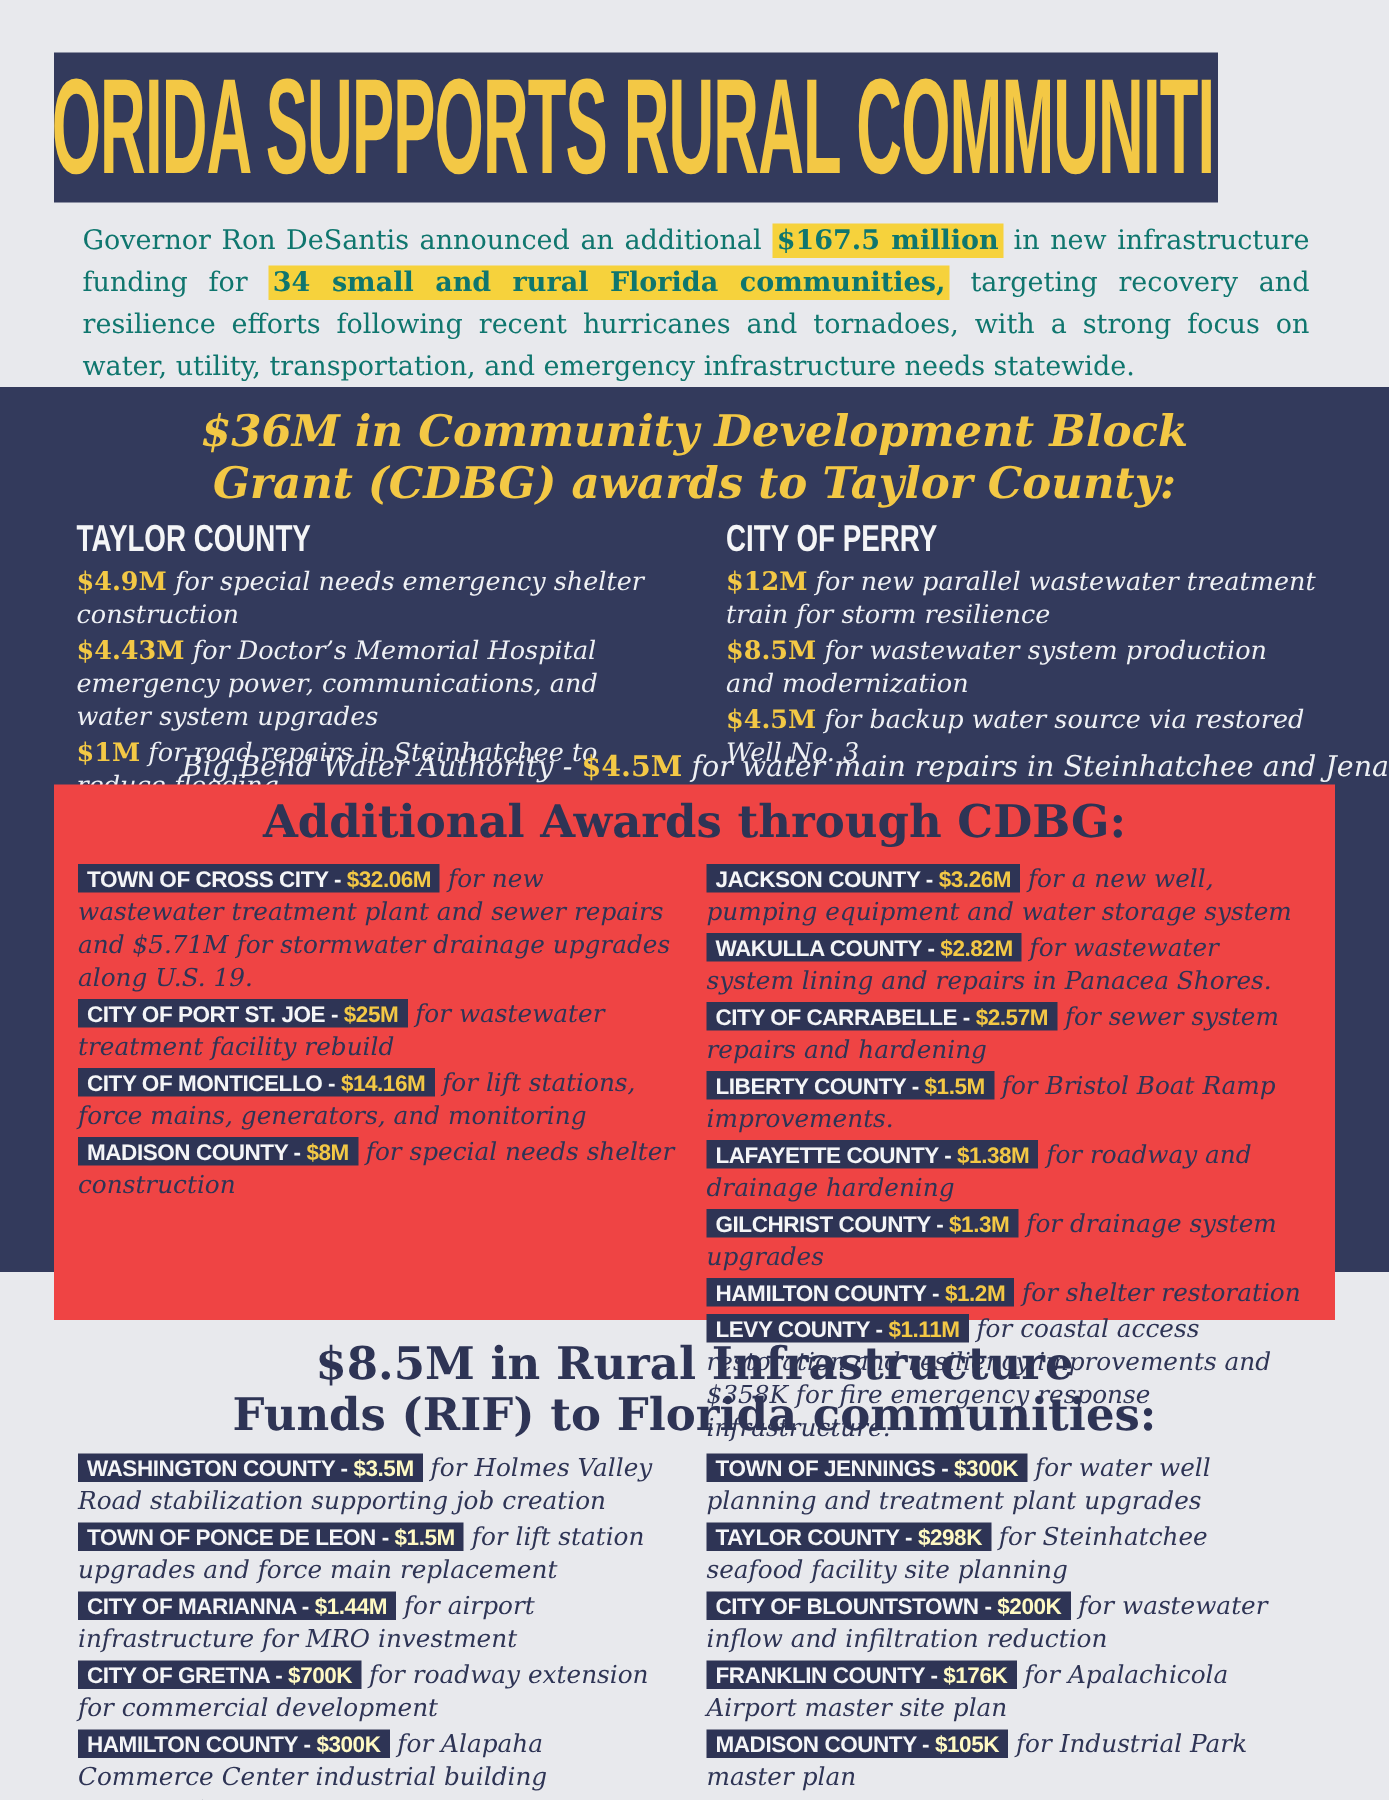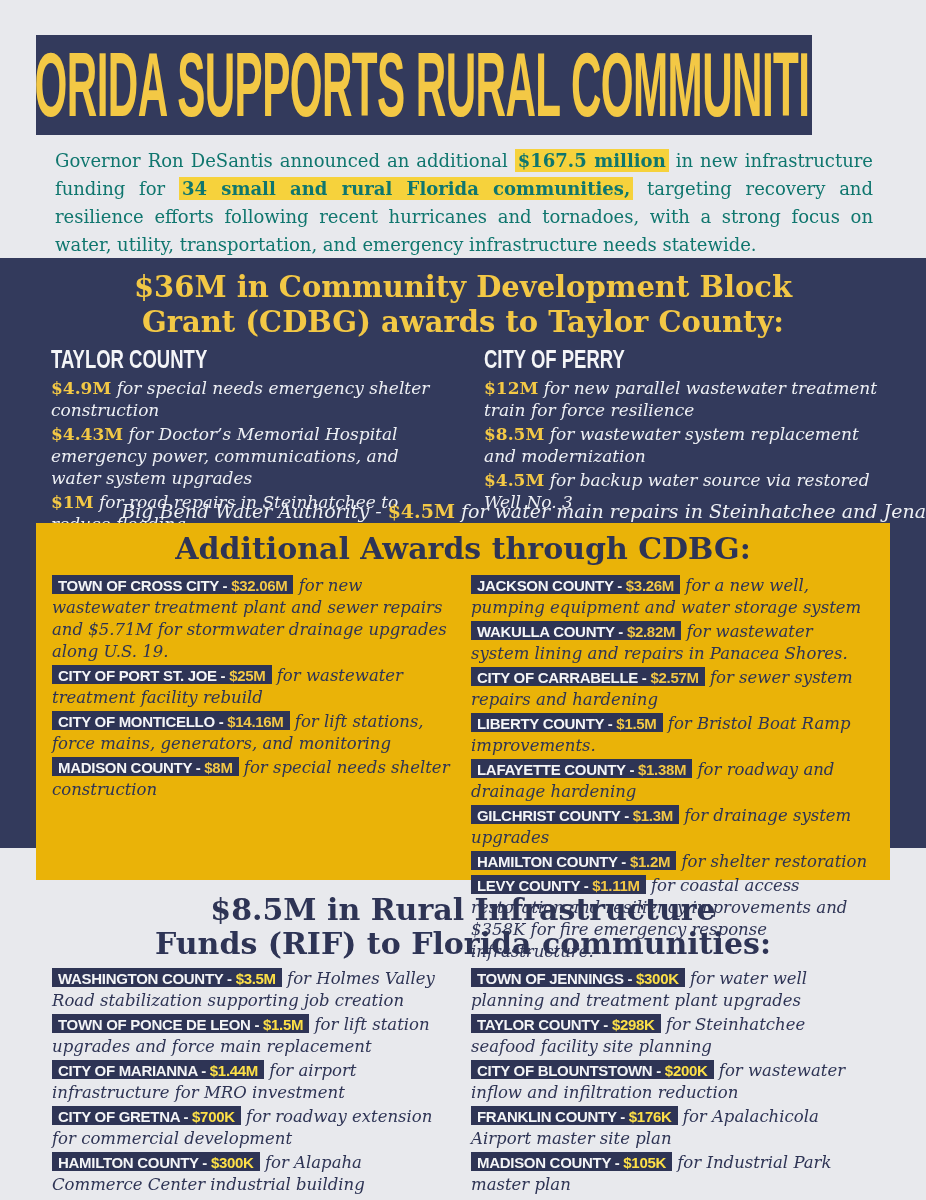"$36M in Community Development Block" .cdbg-title { font-style: none -> italic }
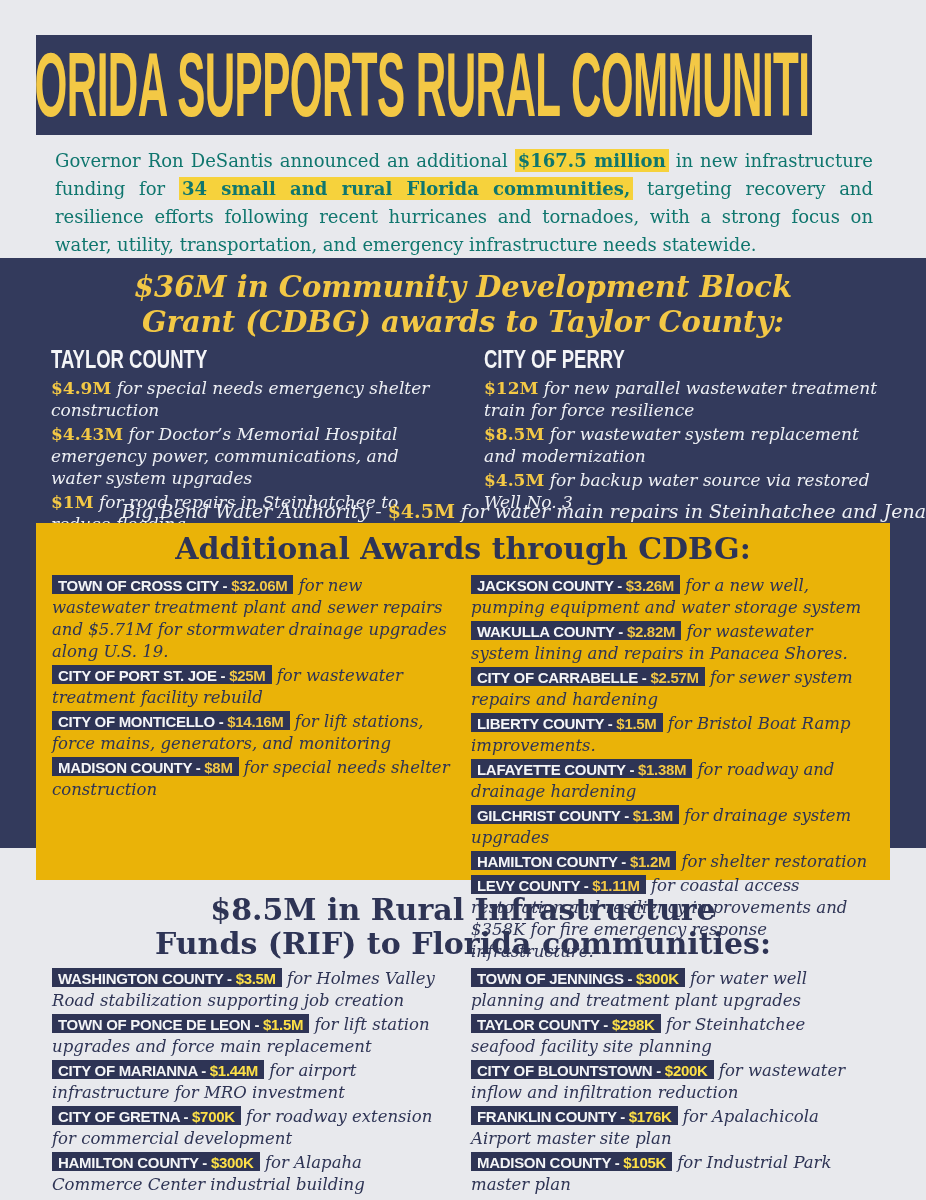"for new parallel wastewater treatment" span { text: force -> storm }
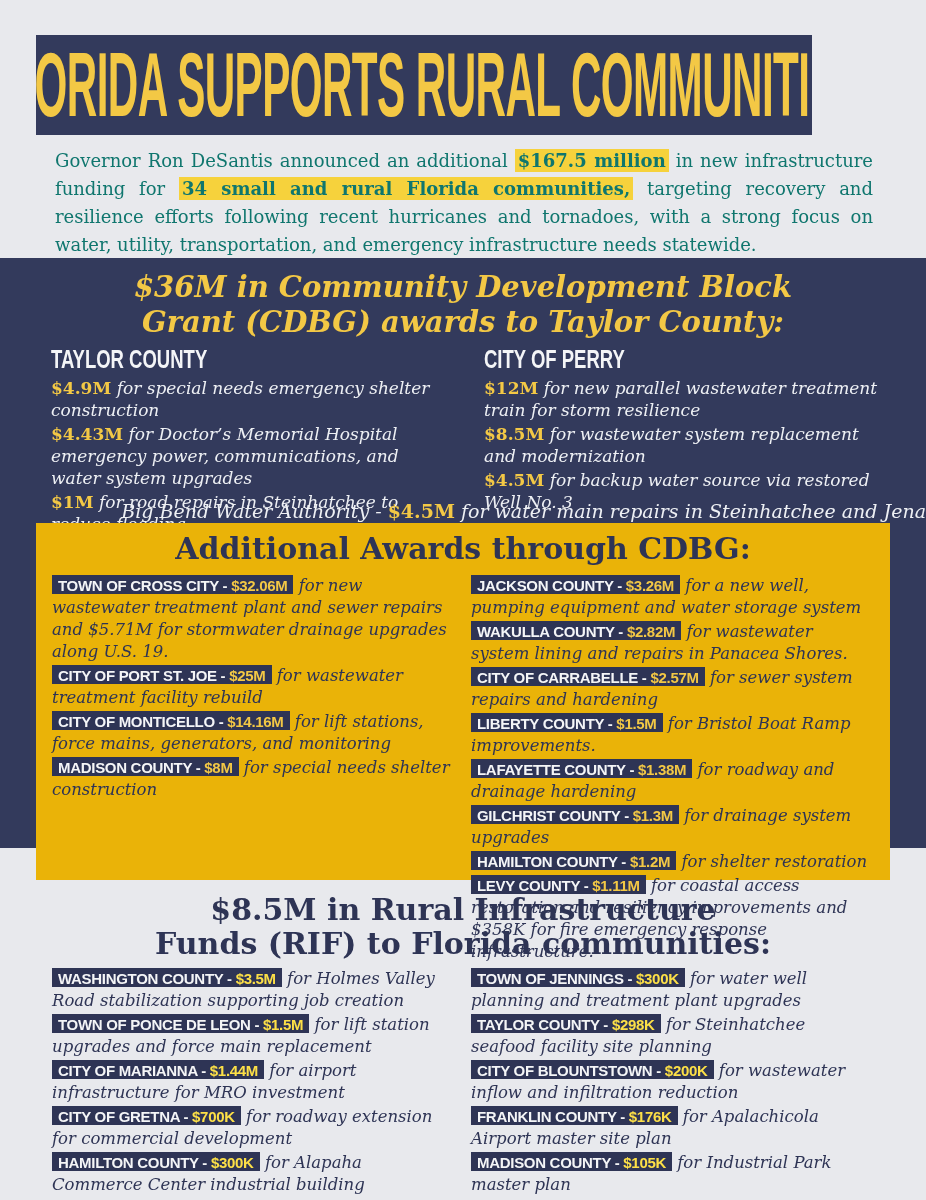"for wastewater system replacement and" span { text: replacement -> production }
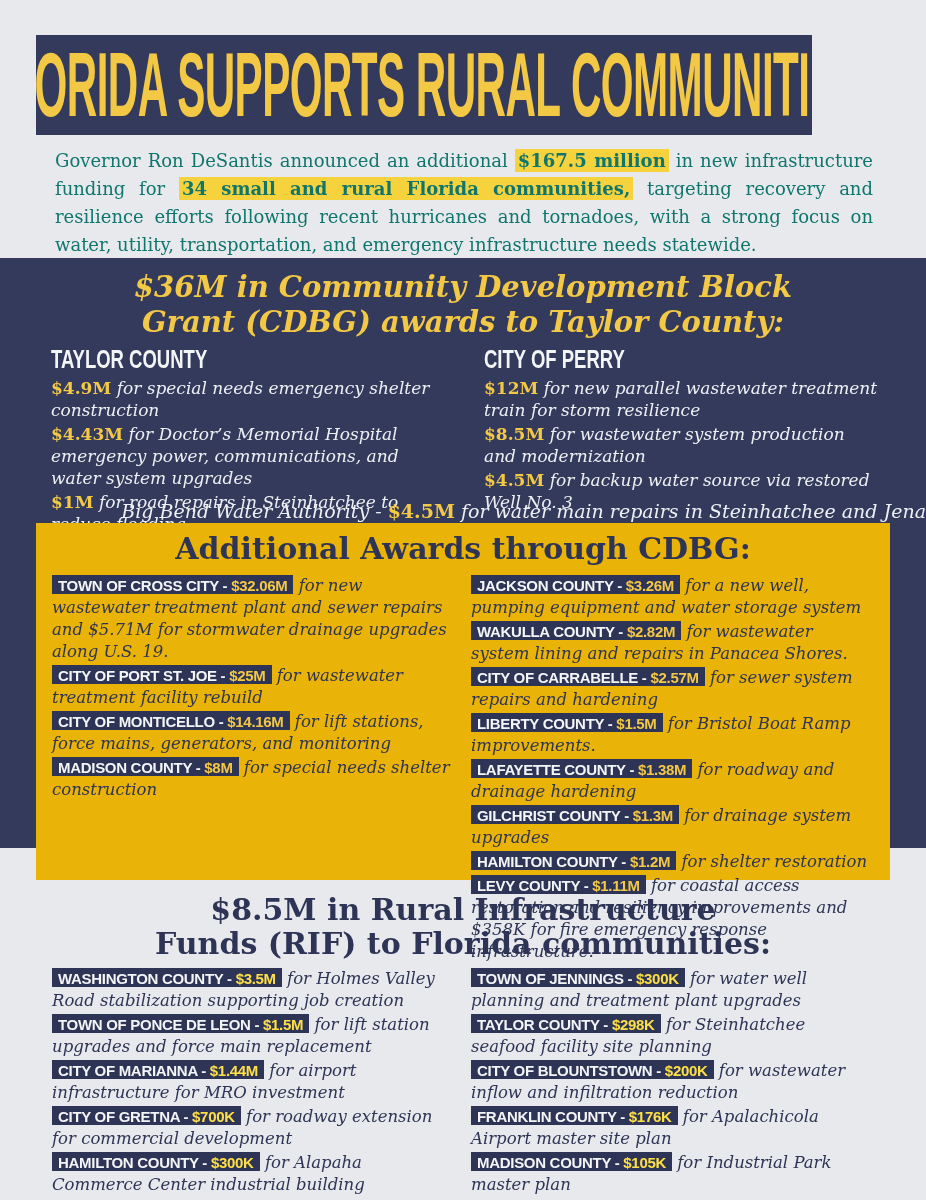"Additional Awards through CDBG:" .blue-box { background: #eab308 -> #ef4444 }
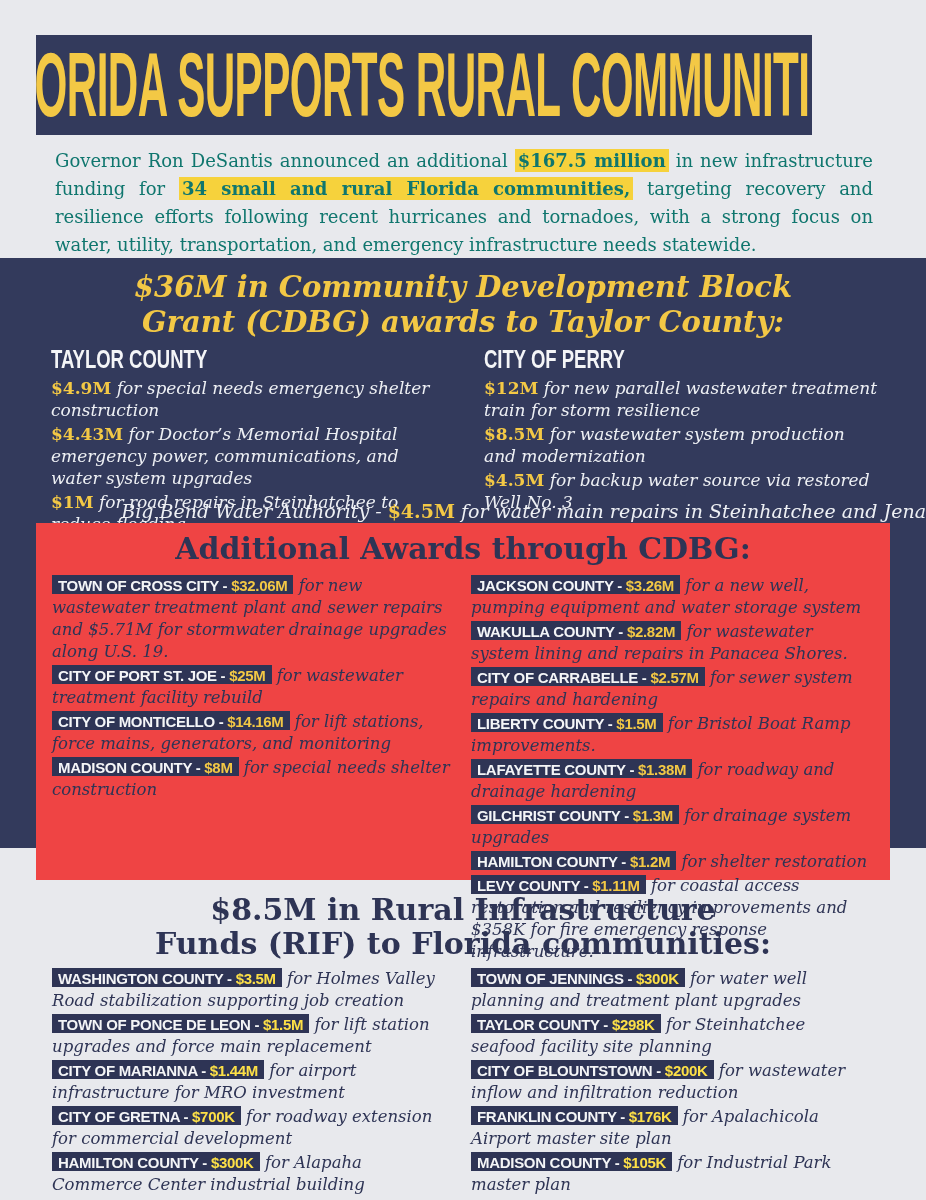"$3.5M" .amt-b { color: #fde047 -> #fef9c3 }
